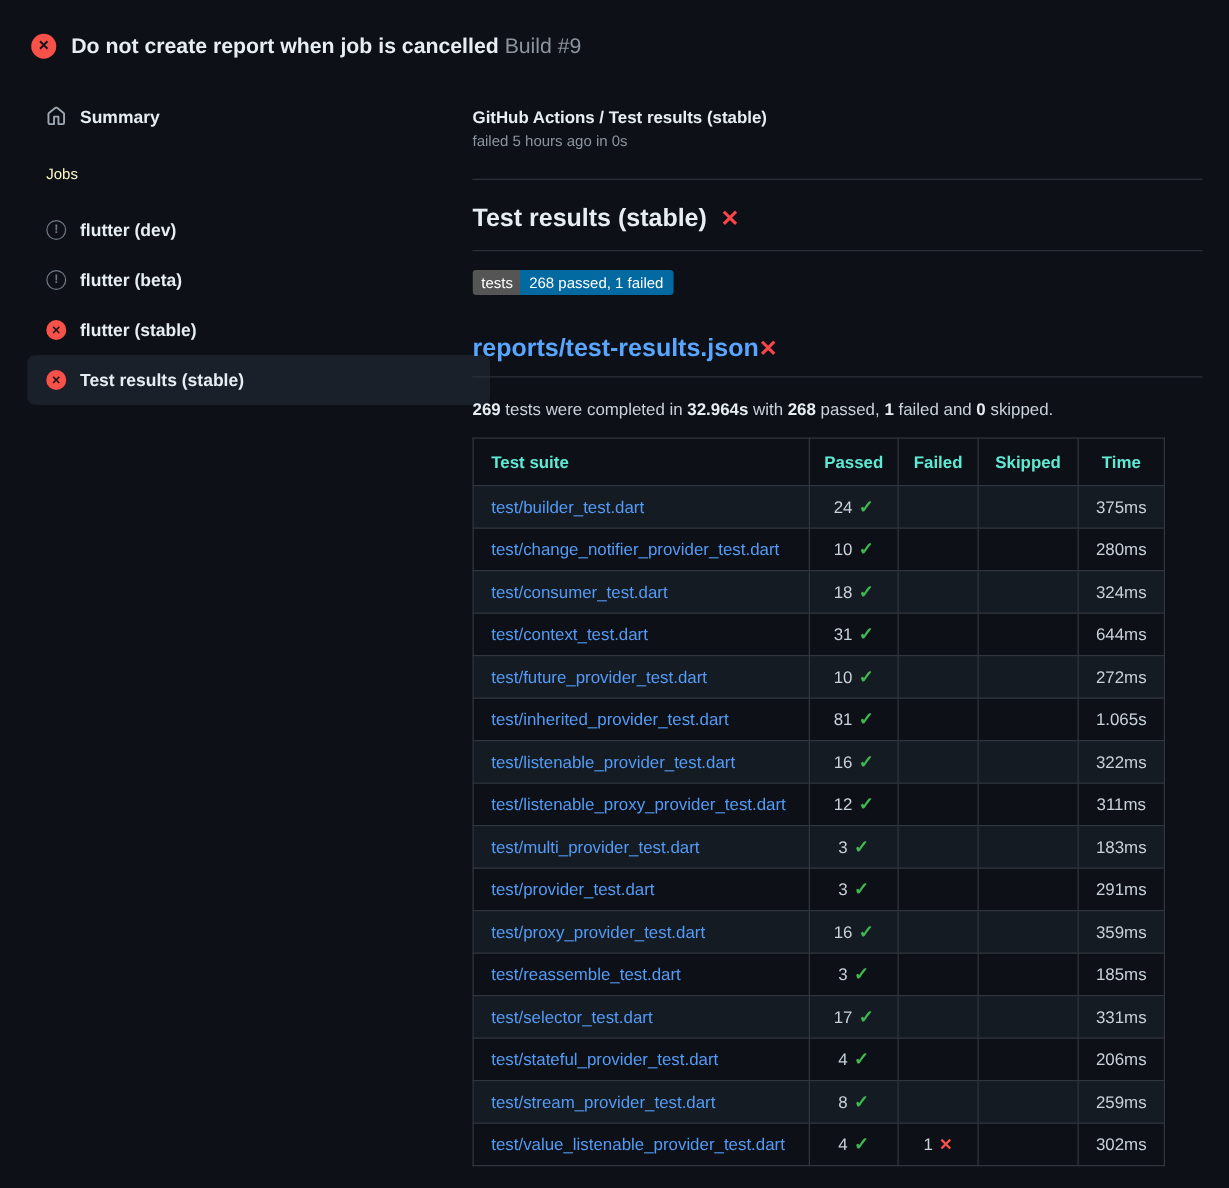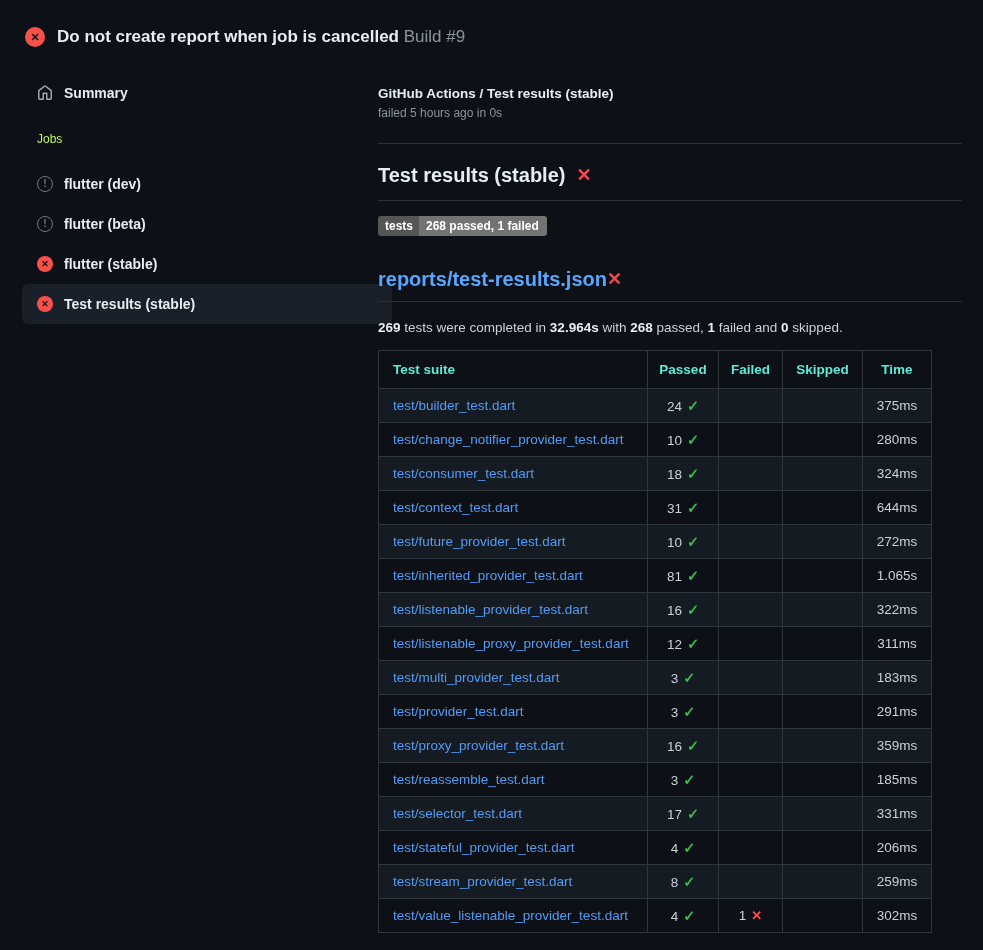"Jobs" .side-section { color: #bef264 -> #fef9c3 }
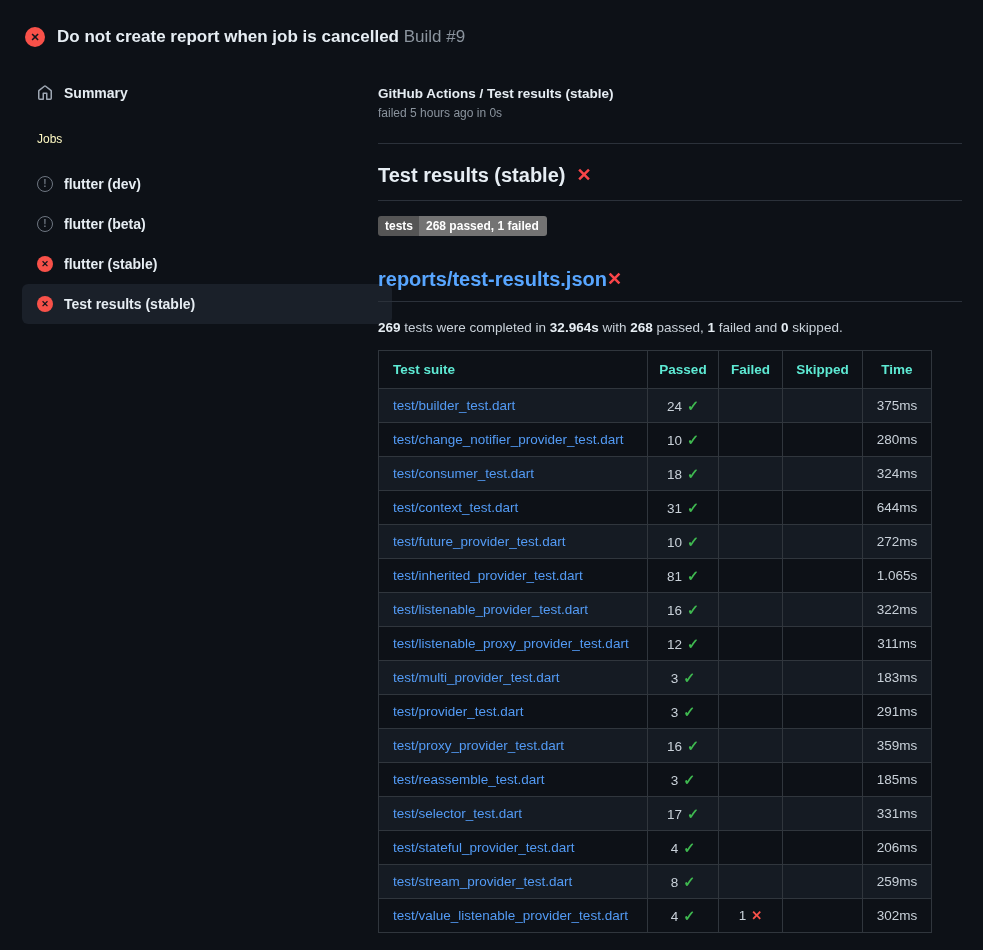"tests" .badge { font-weight: 700 -> 400 }
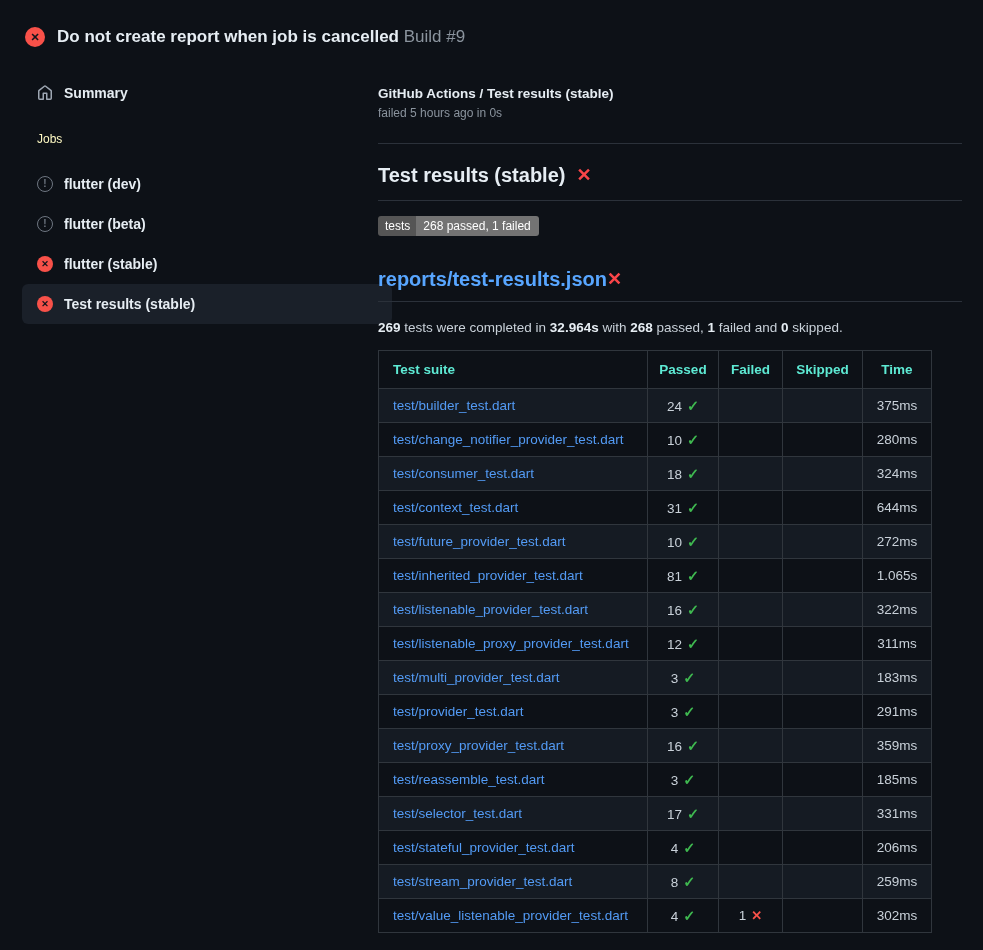"268 passed, 1 failed" .badge-right { background: #737373 -> #0369a1 }
